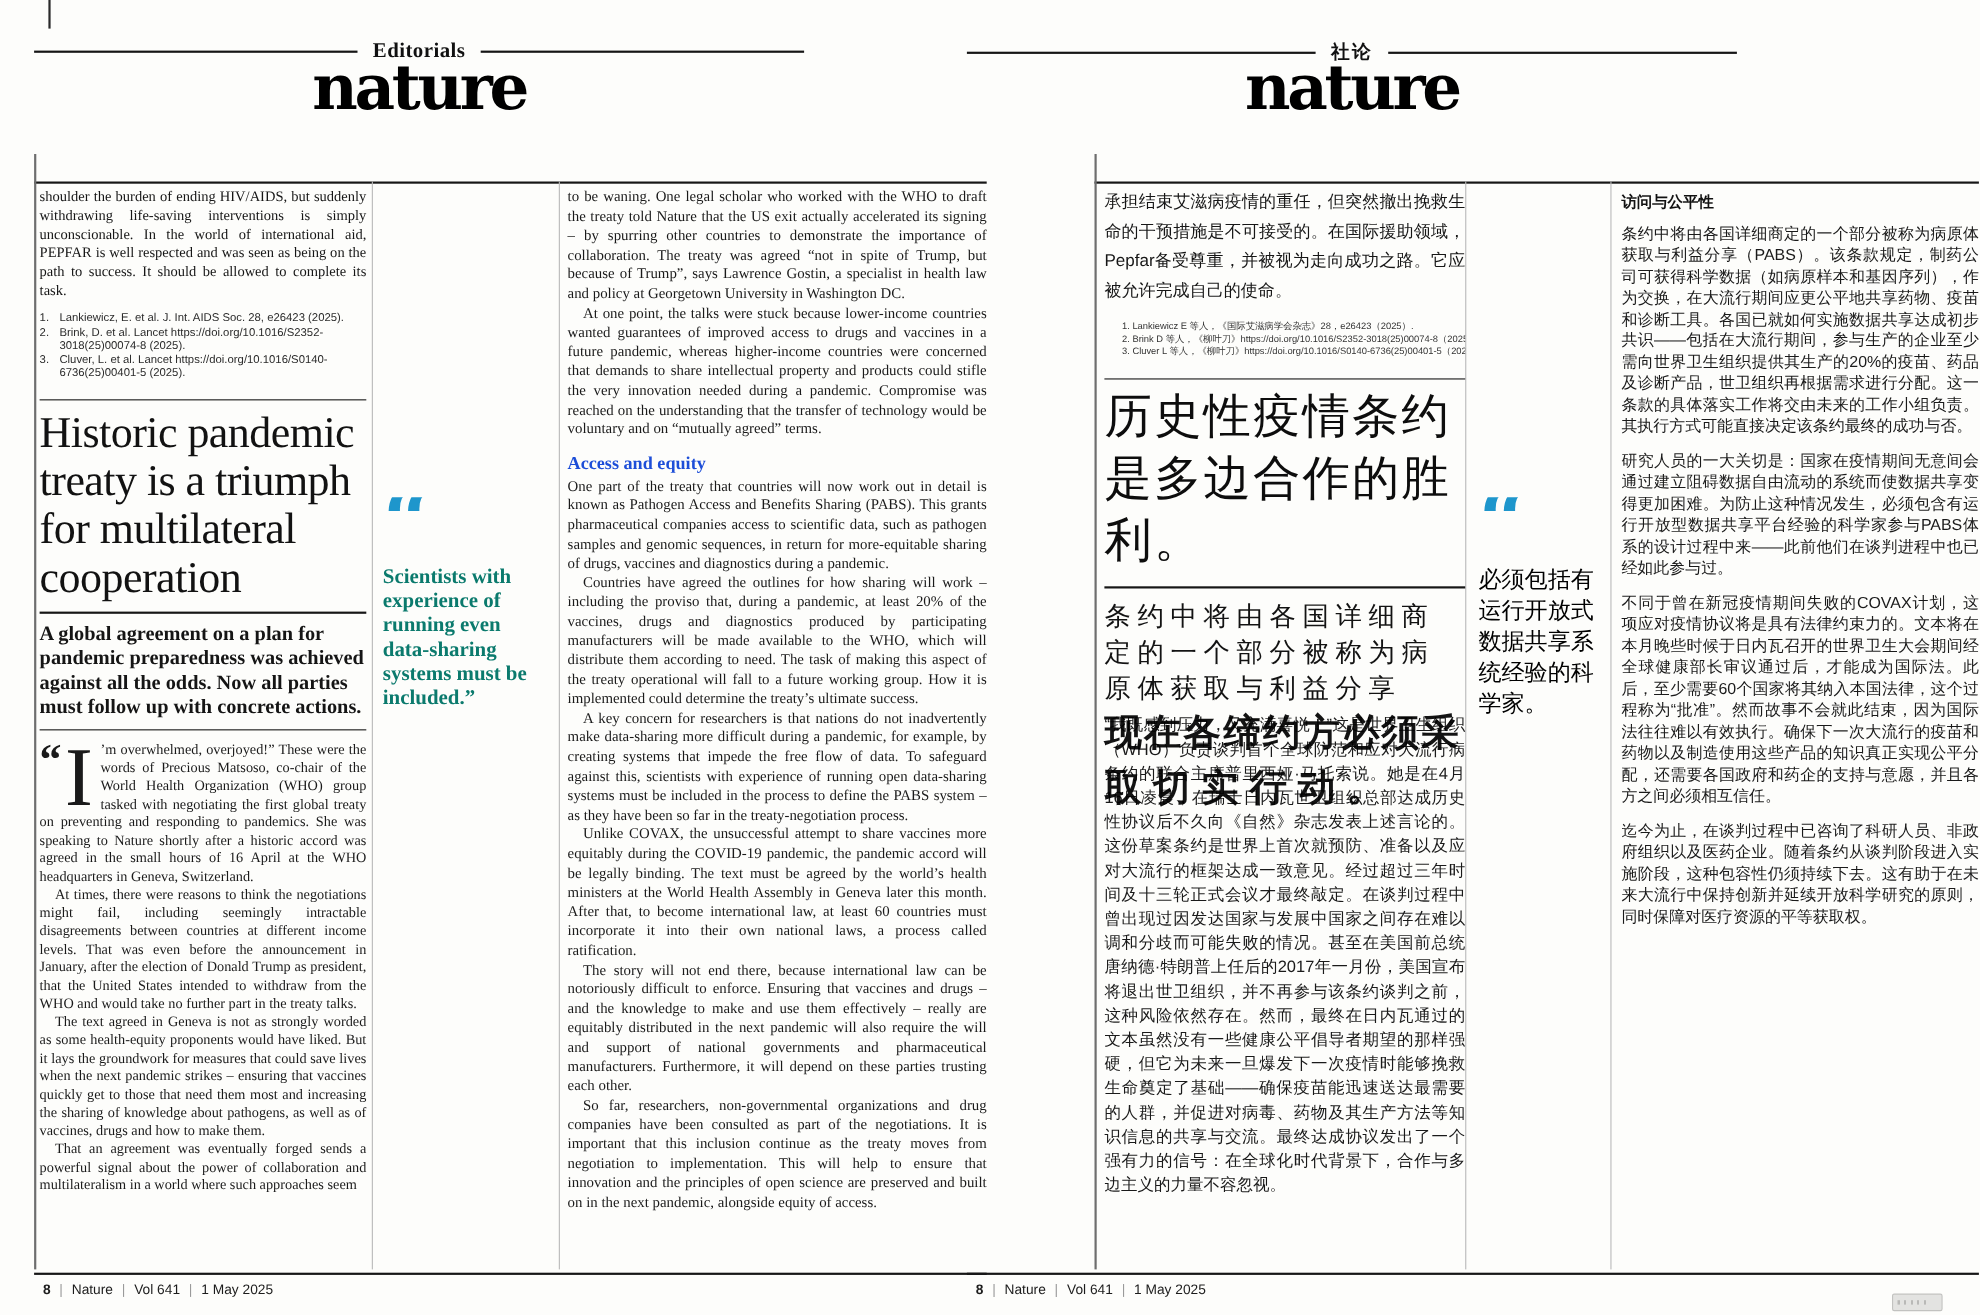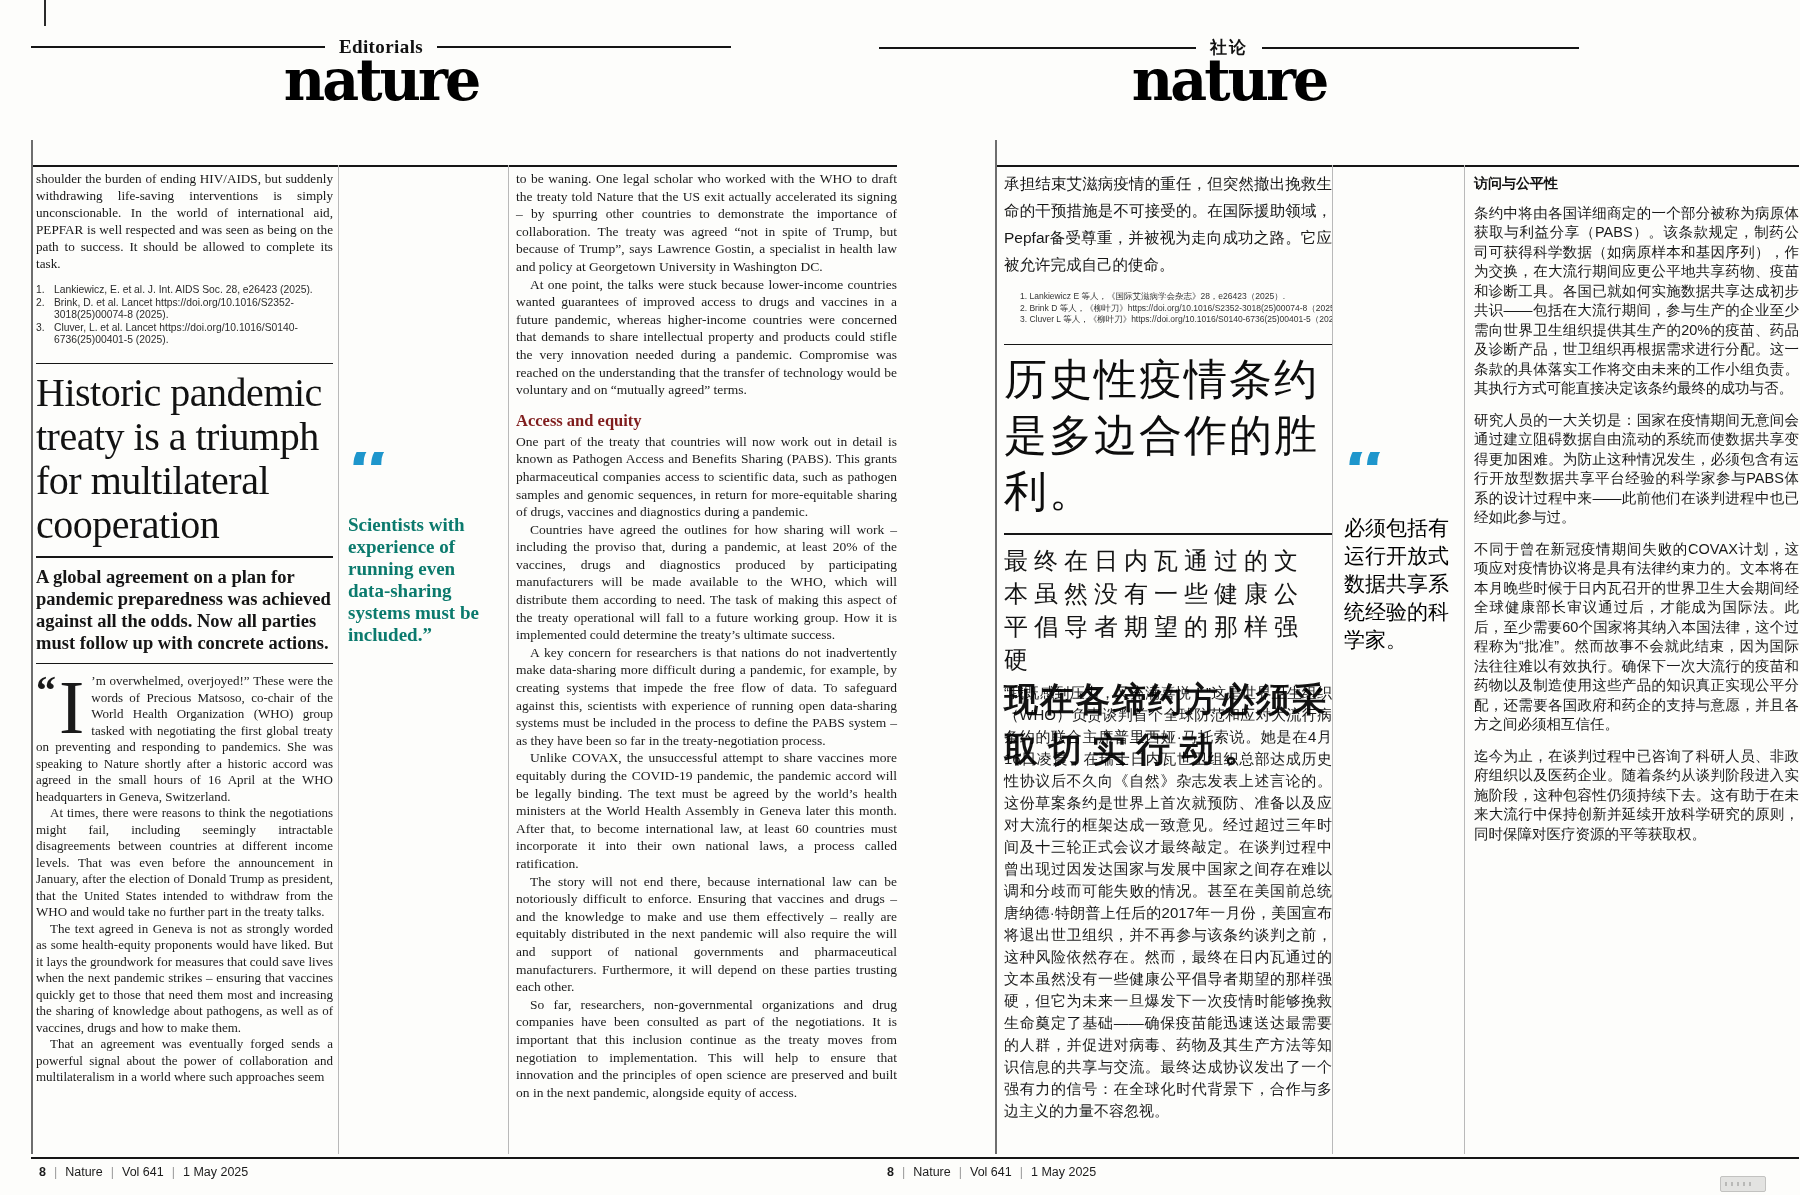"Access and equity" .subhead-en { color: #7f1d1d -> #1d4ed8 }
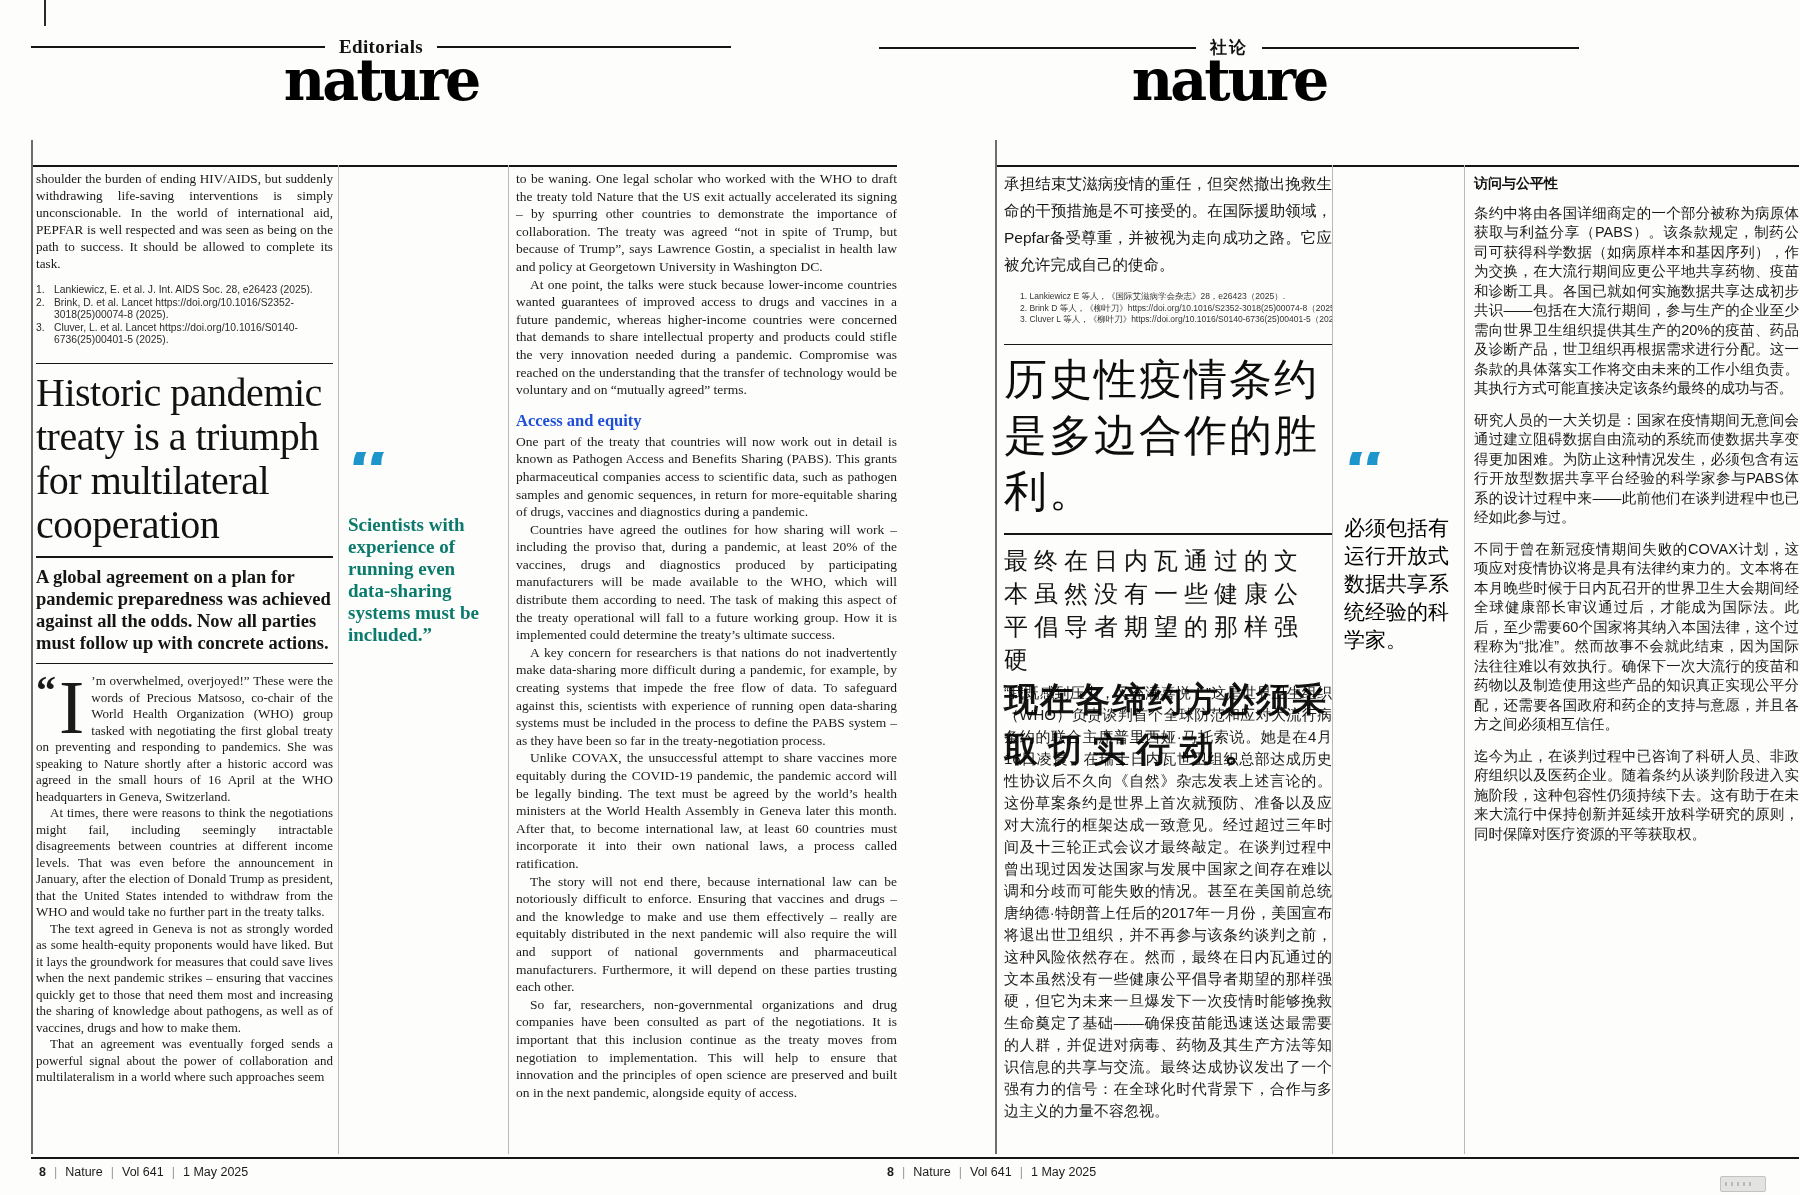"最终在日内瓦通过的文本虽然没有一些健康公平倡导者期望的那样强硬" div.standfirst-zh { text: 最终在日内瓦通过的文本虽然没有一些健康公平倡导者期望的那样强硬 -> 条约中将由各国详细商定的一个部分被称为病原体获取与利益分享 }
